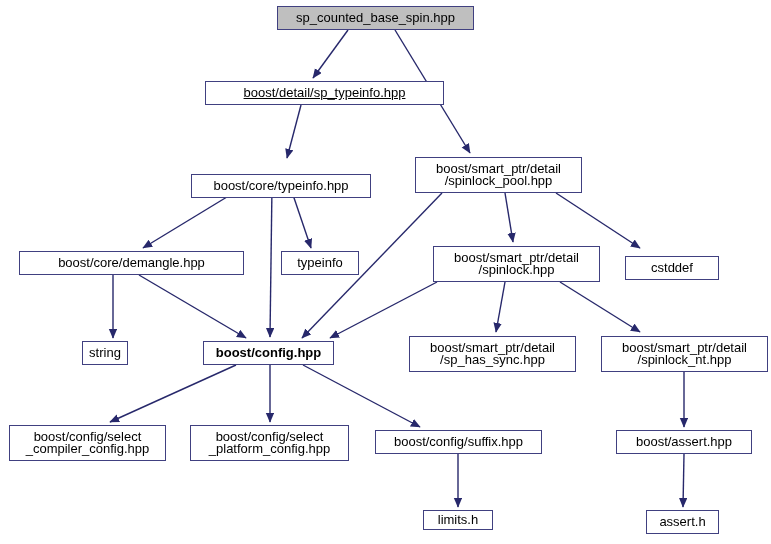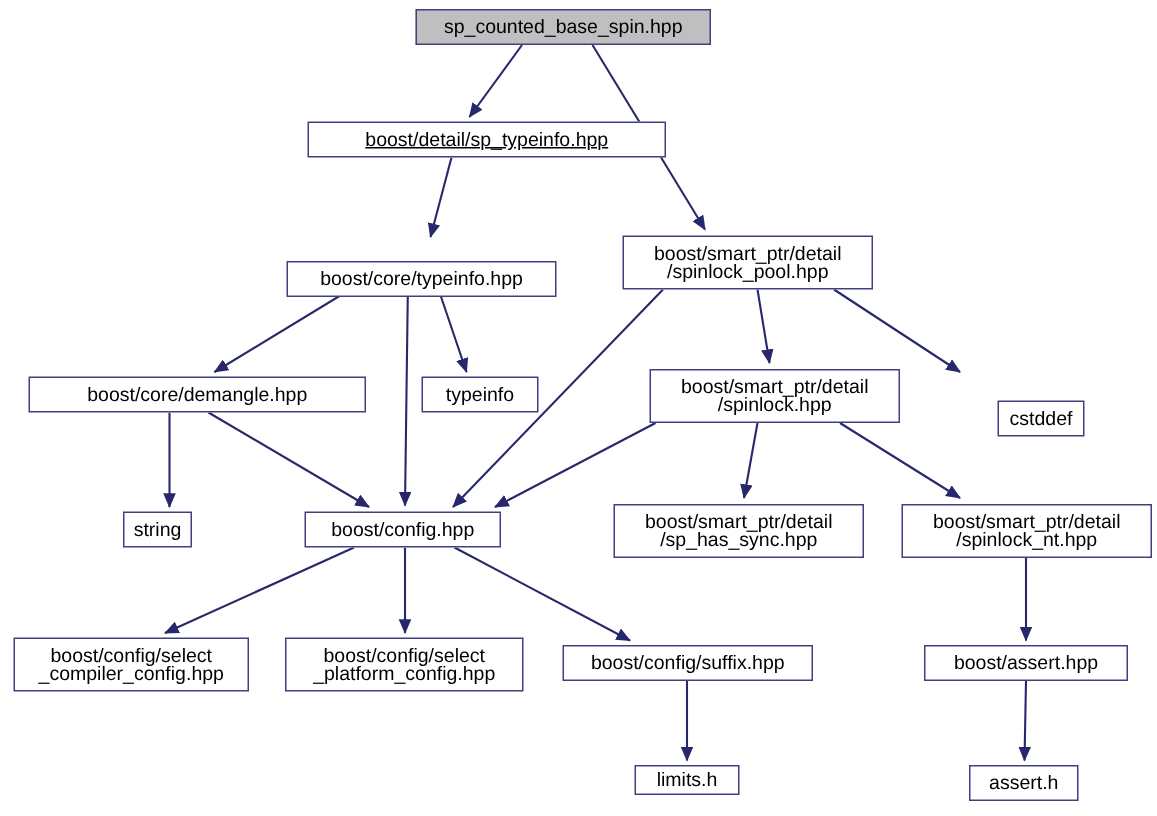"cstddef" div.node { margin-left: 40px -> none; top: 267px -> 256px; width: 58px -> 94px }
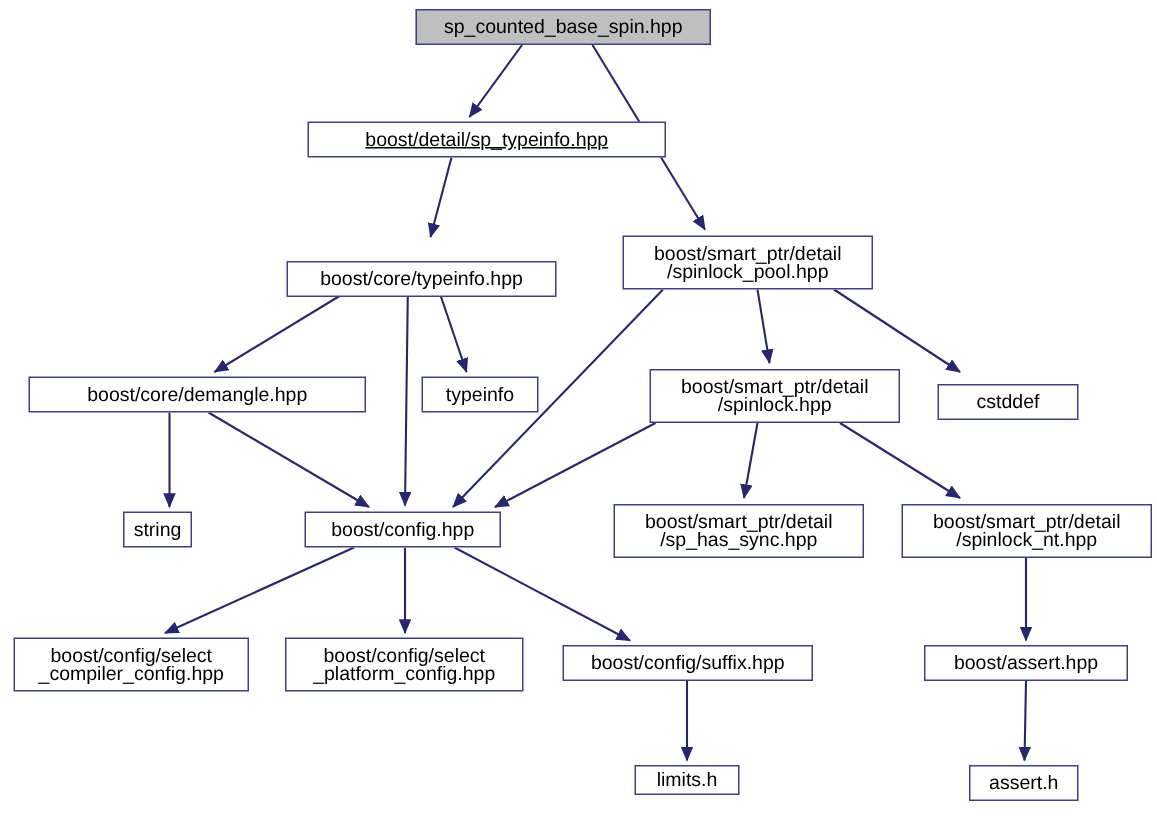"boost/config.hpp" div.node { font-weight: none -> bold }
